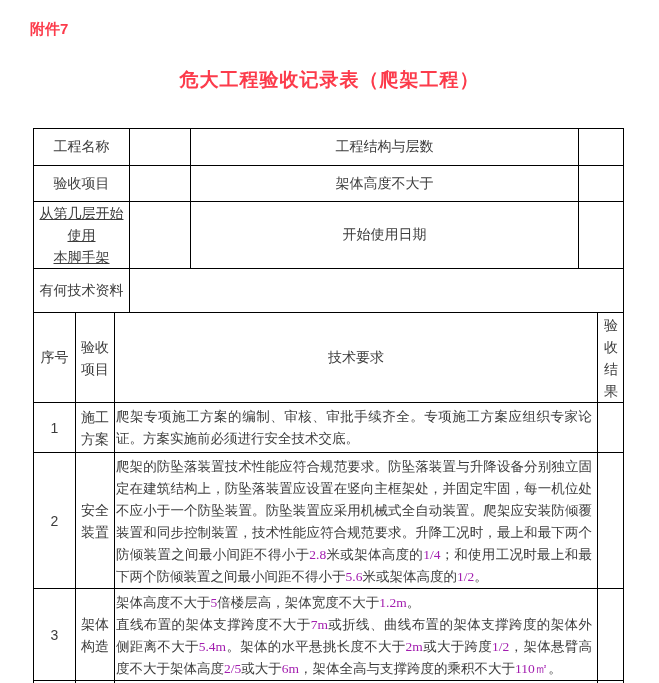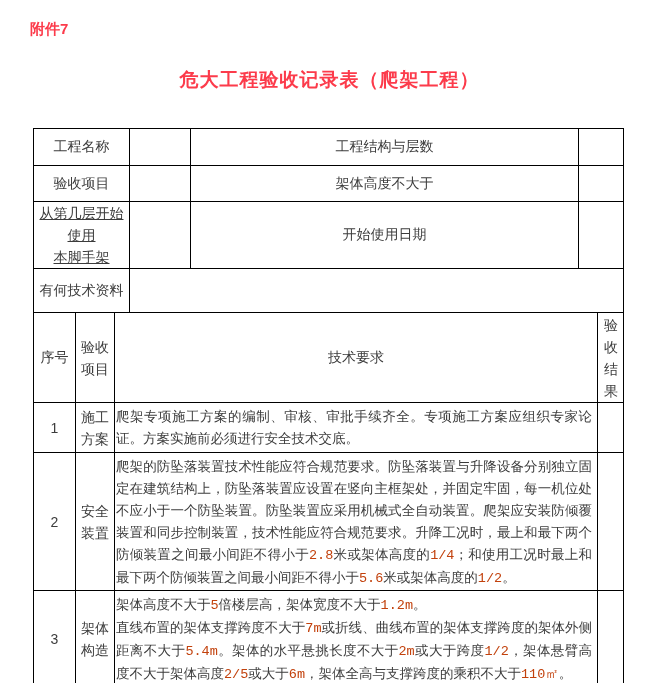"2.8" td.req .num { color: #c2410c -> #a21caf; font-family: Liberation Mono, monospace -> Liberation Serif, serif }
